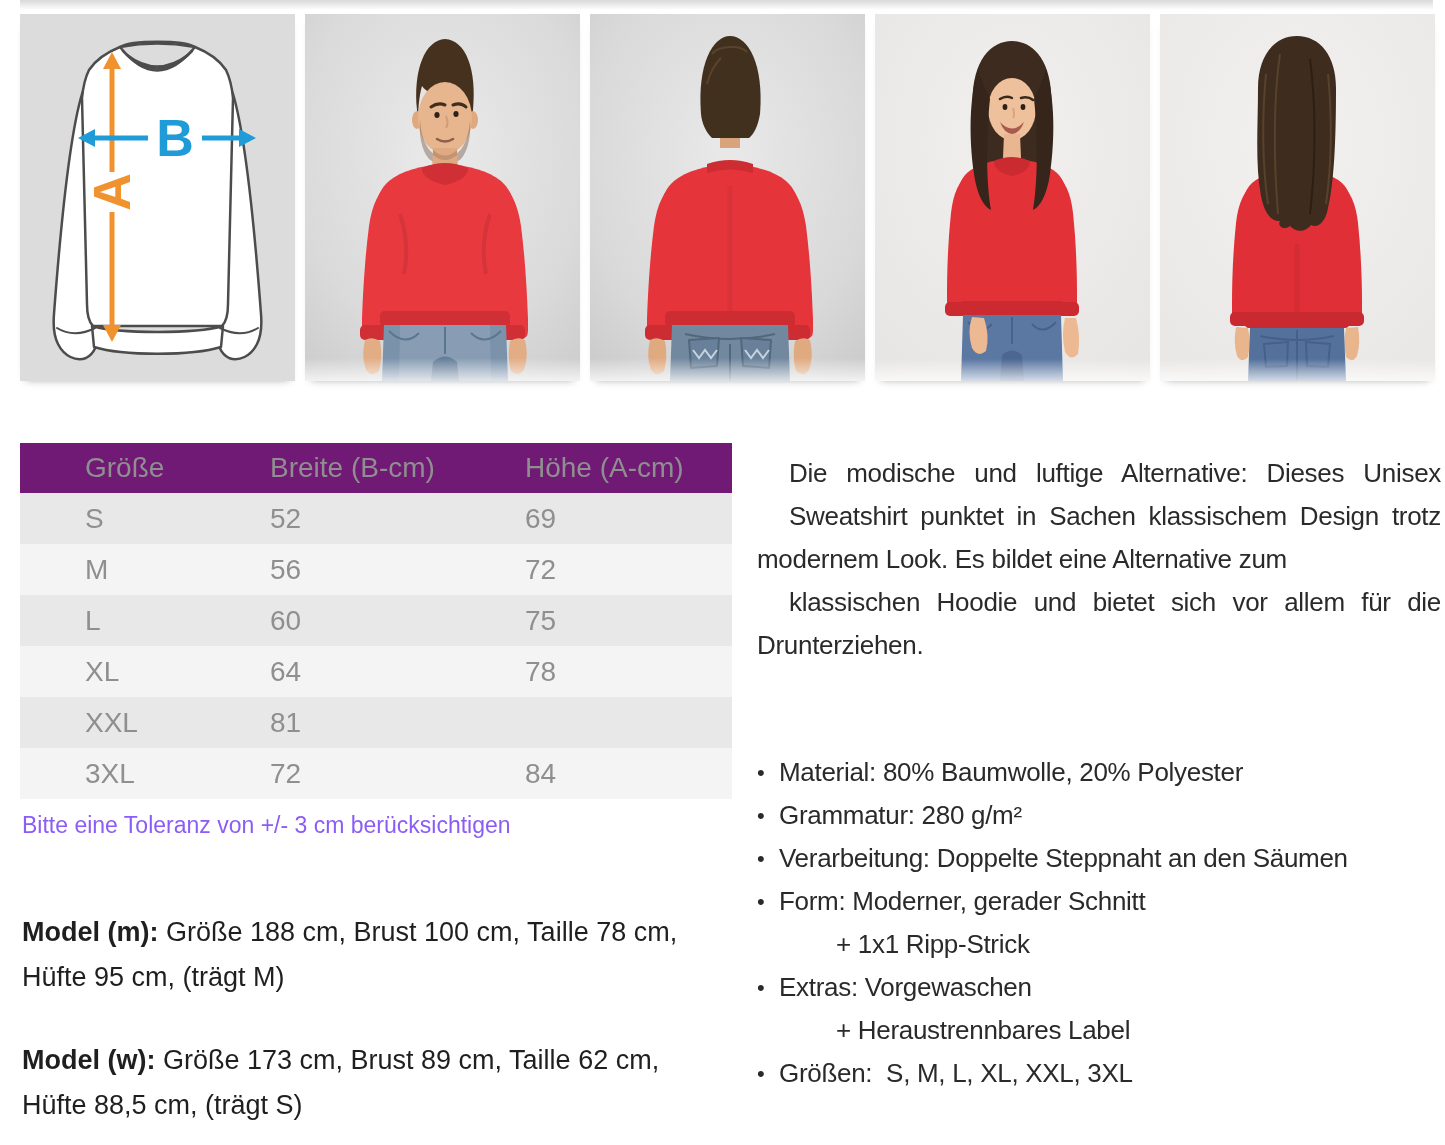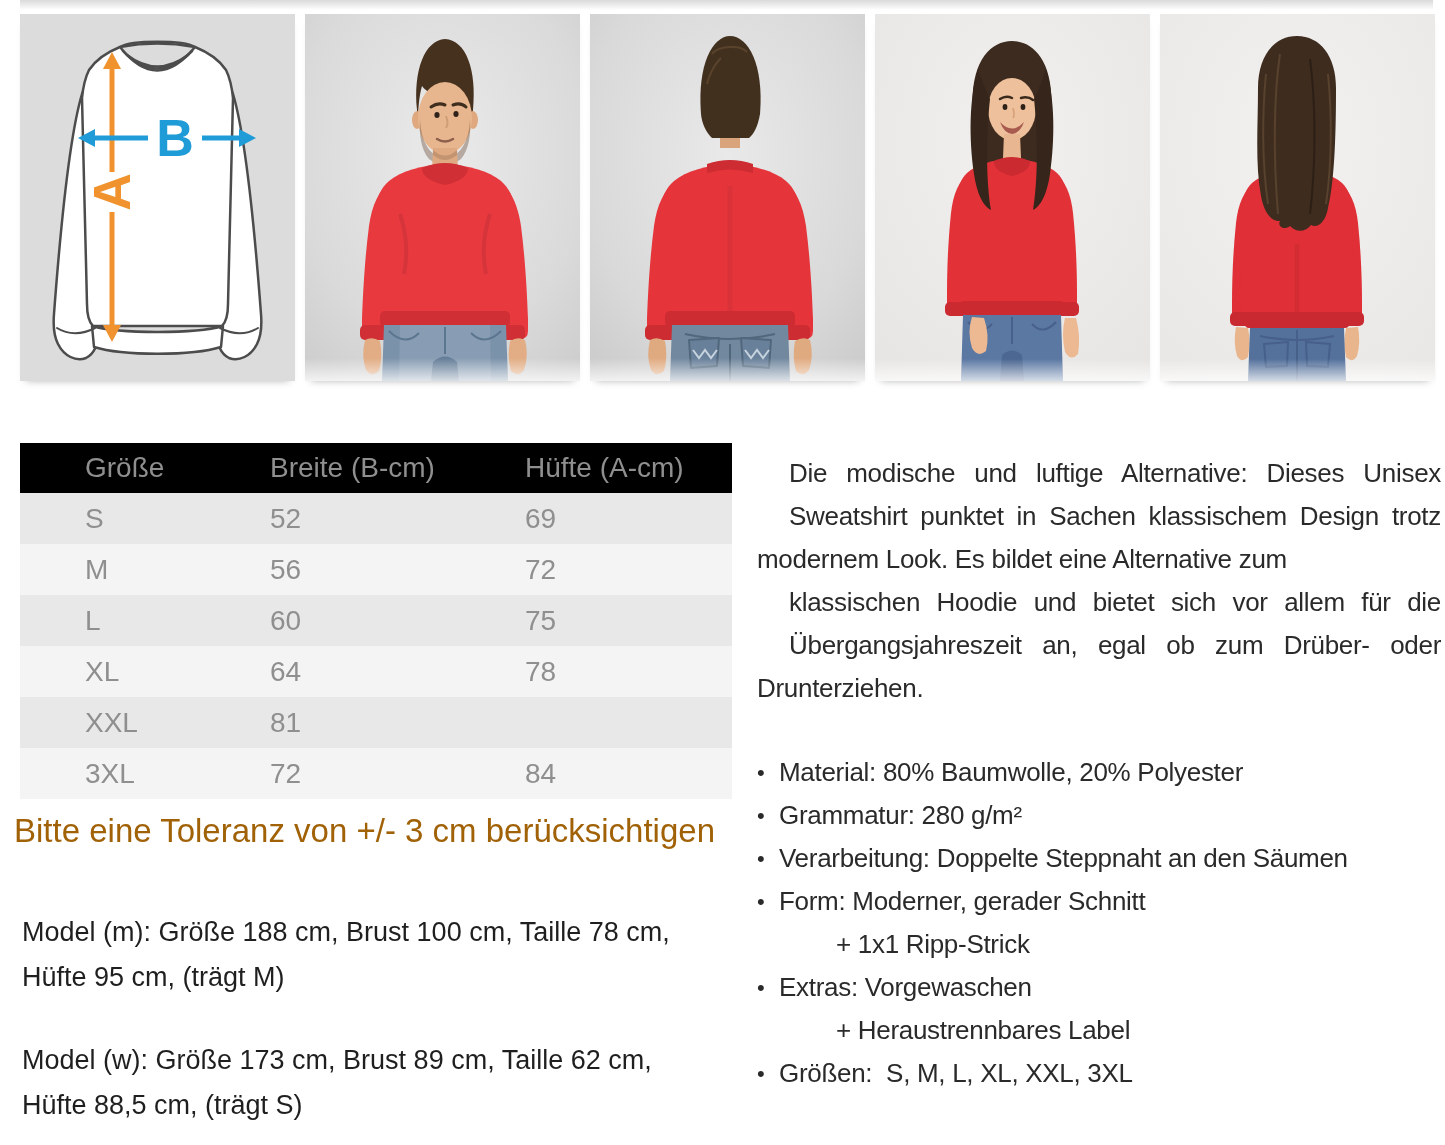"Größe" .trow.head { background: #000000 -> #701a75 }
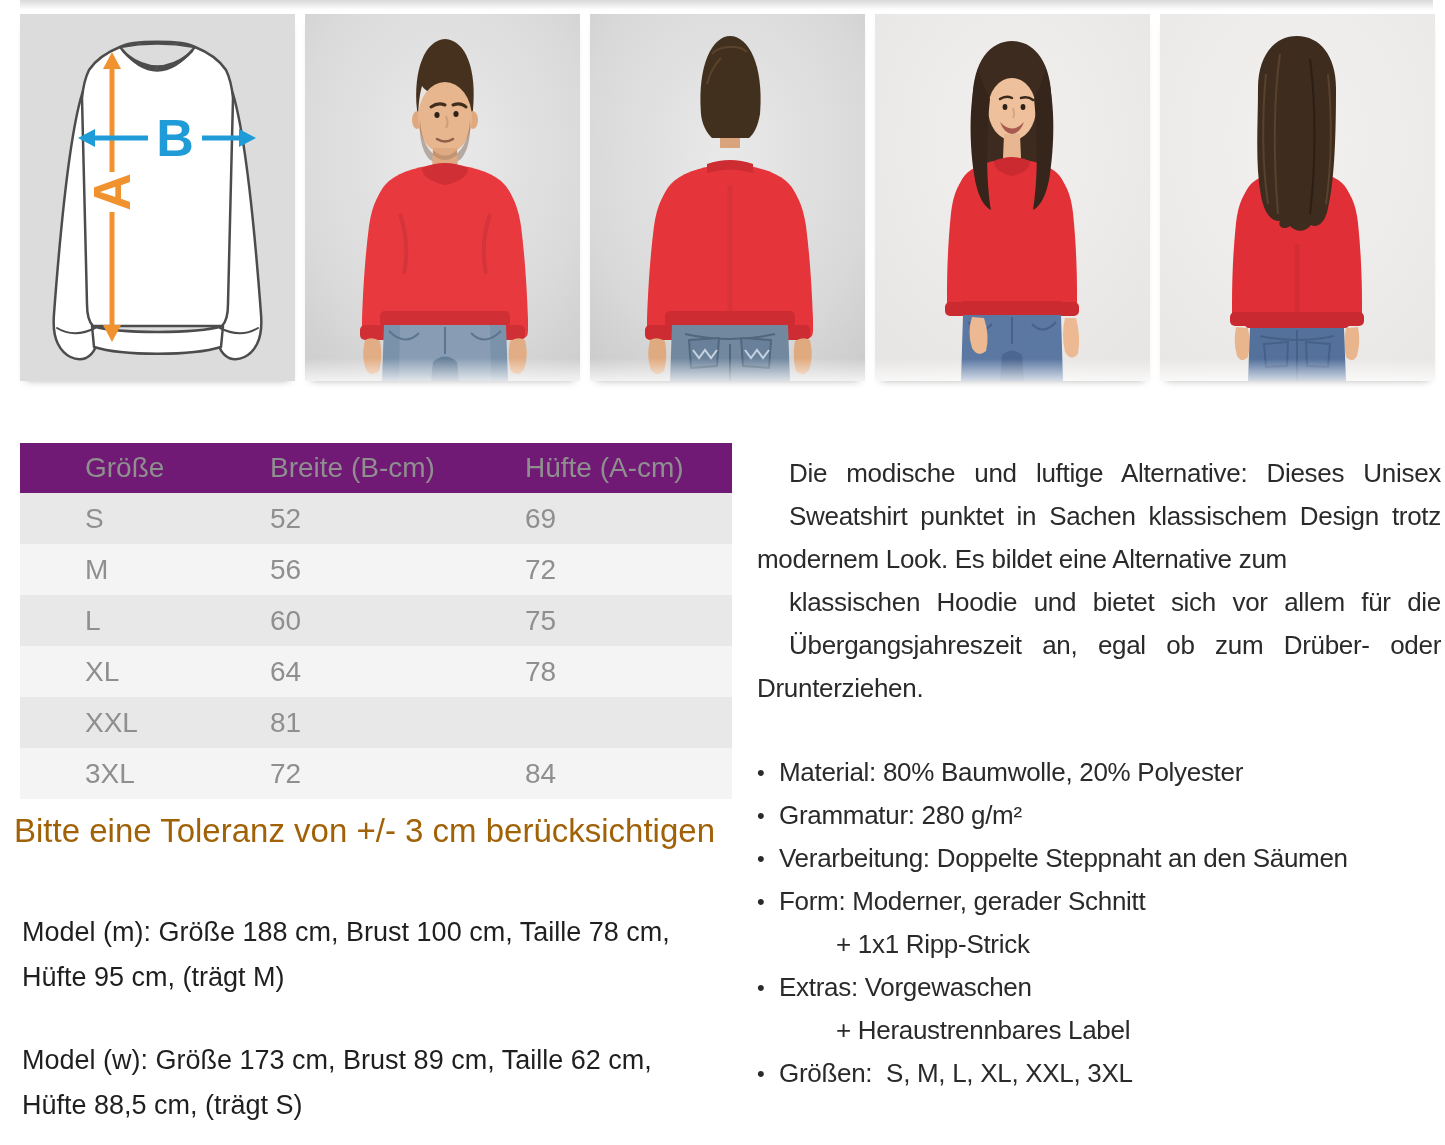"Hüfte (A-cm)" div.cell { text: Hüfte -> Höhe }
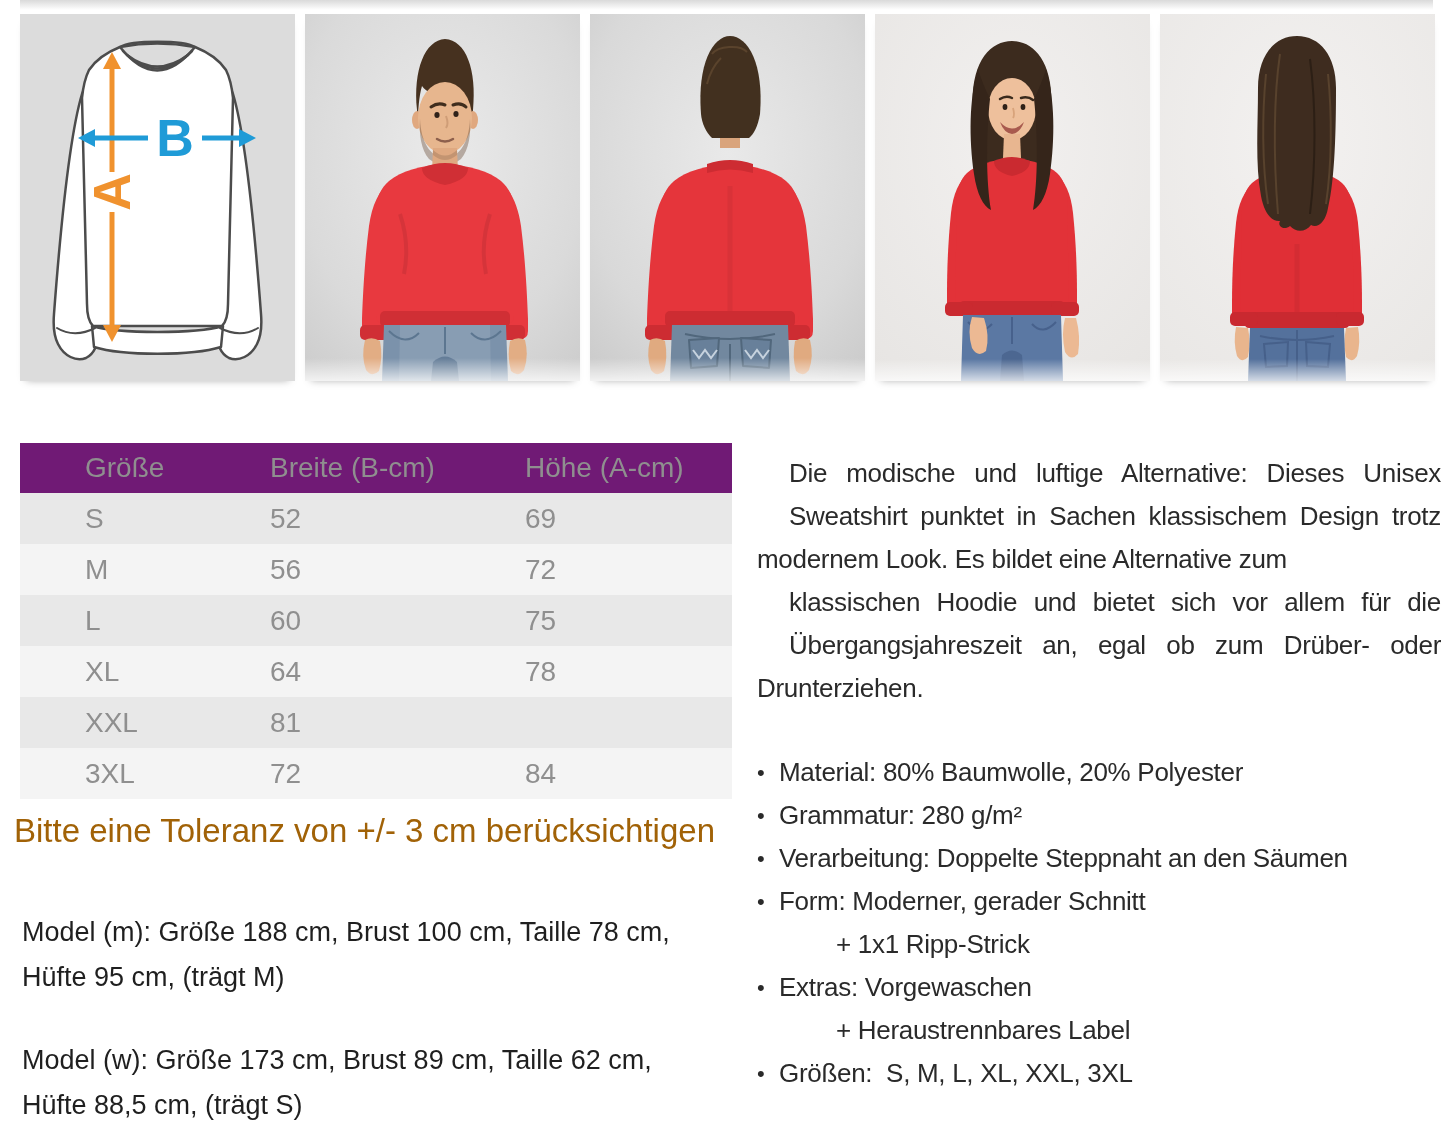"Übergangsjahreszeit an, egal ob zum" div.line { html: <div>Übergangsjahreszeit an, egal ob zum Drüber- oder</div> -> none }
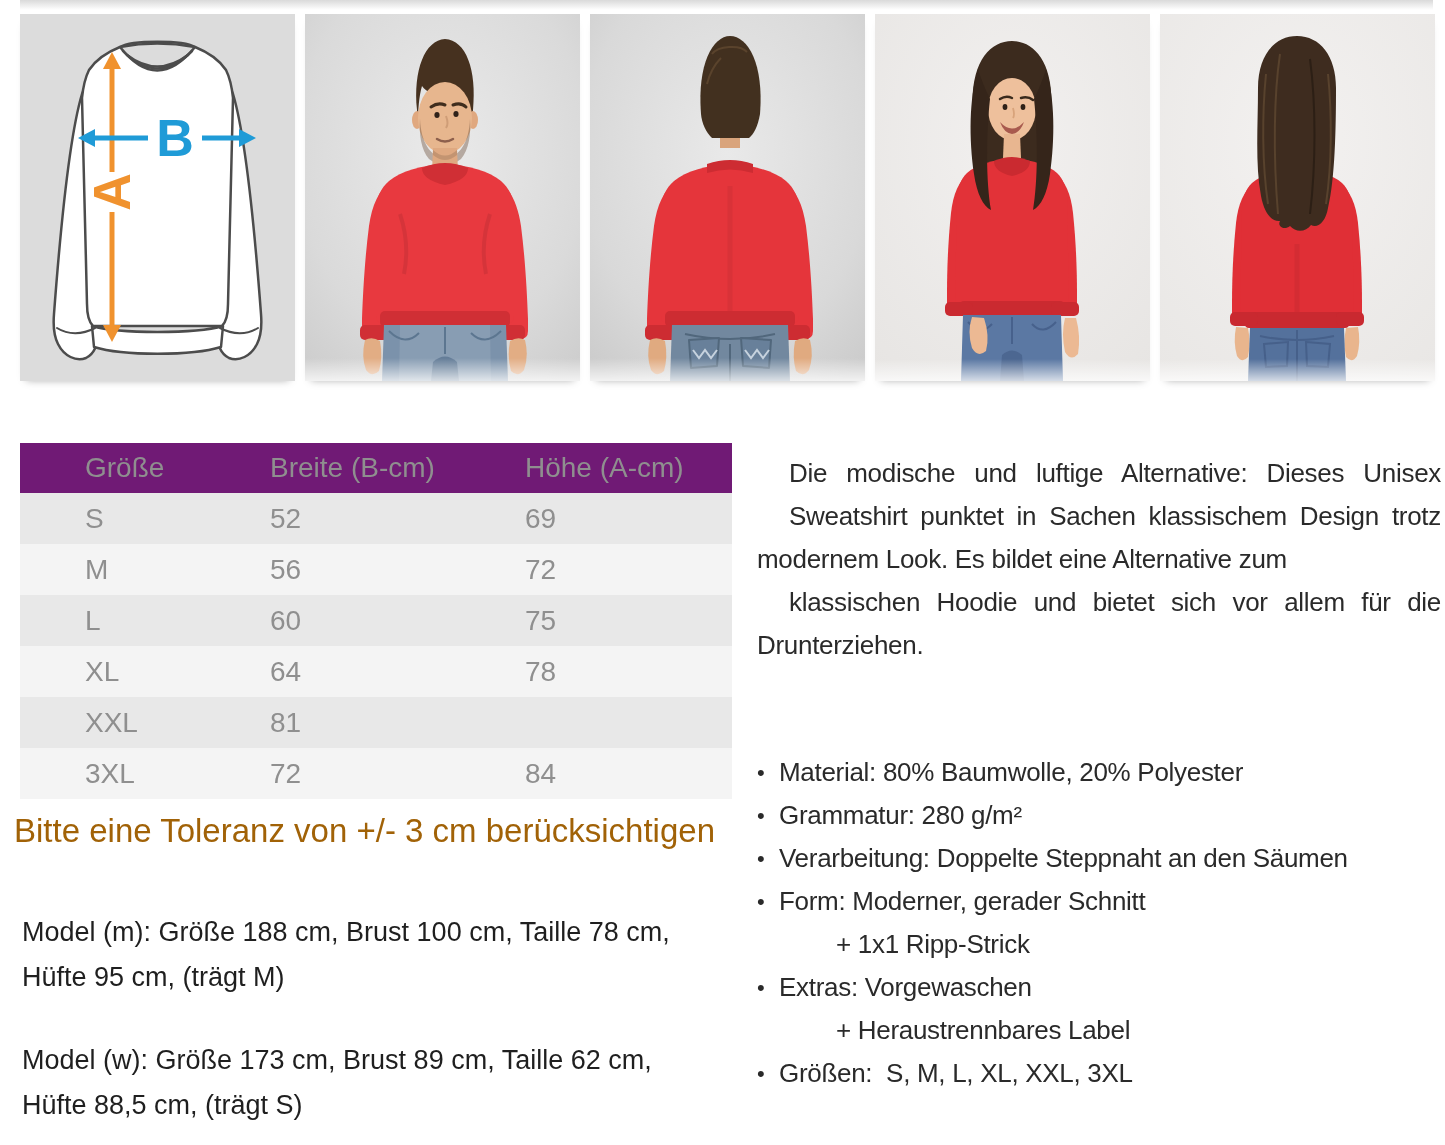"Bitte eine Toleranz von +/-" .tolerance { color: #a16207 -> #8b5cf6; font-size: 33px -> 23px; left: 14px -> 22px }
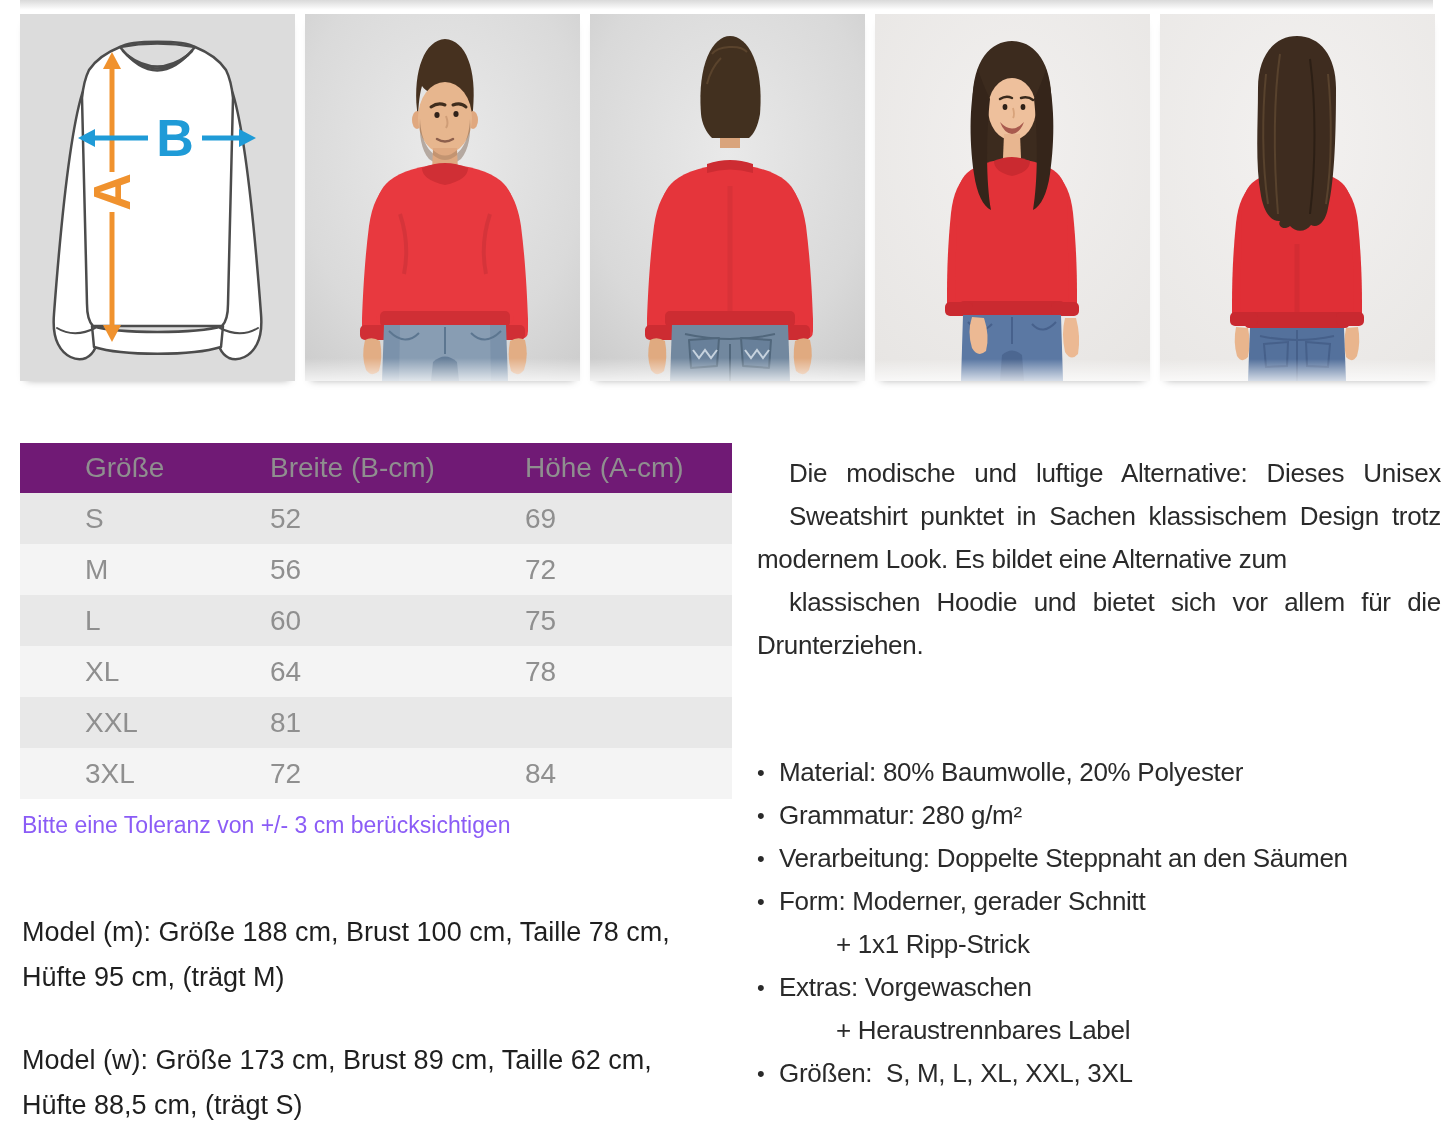"Model (m):" .model-label { font-weight: normal -> bold }
